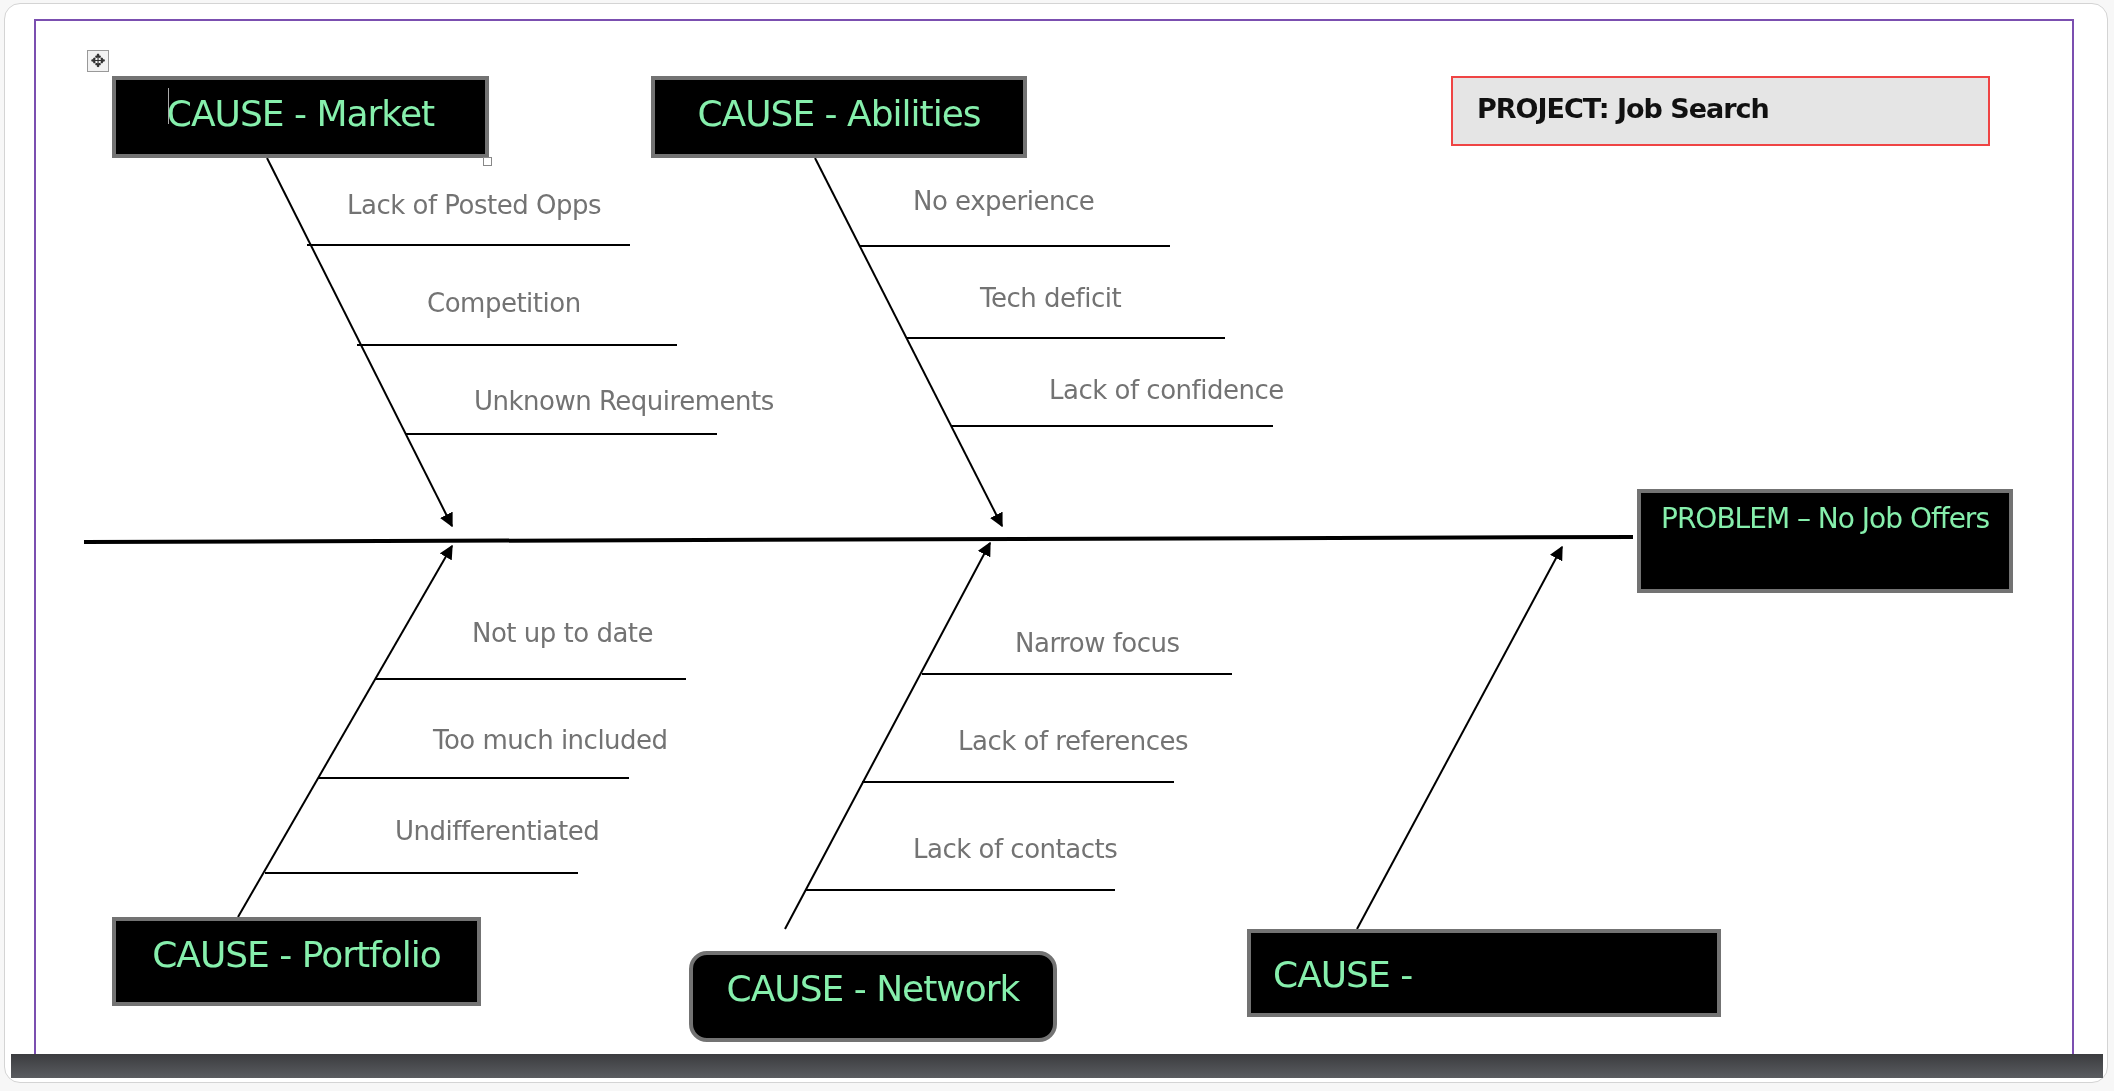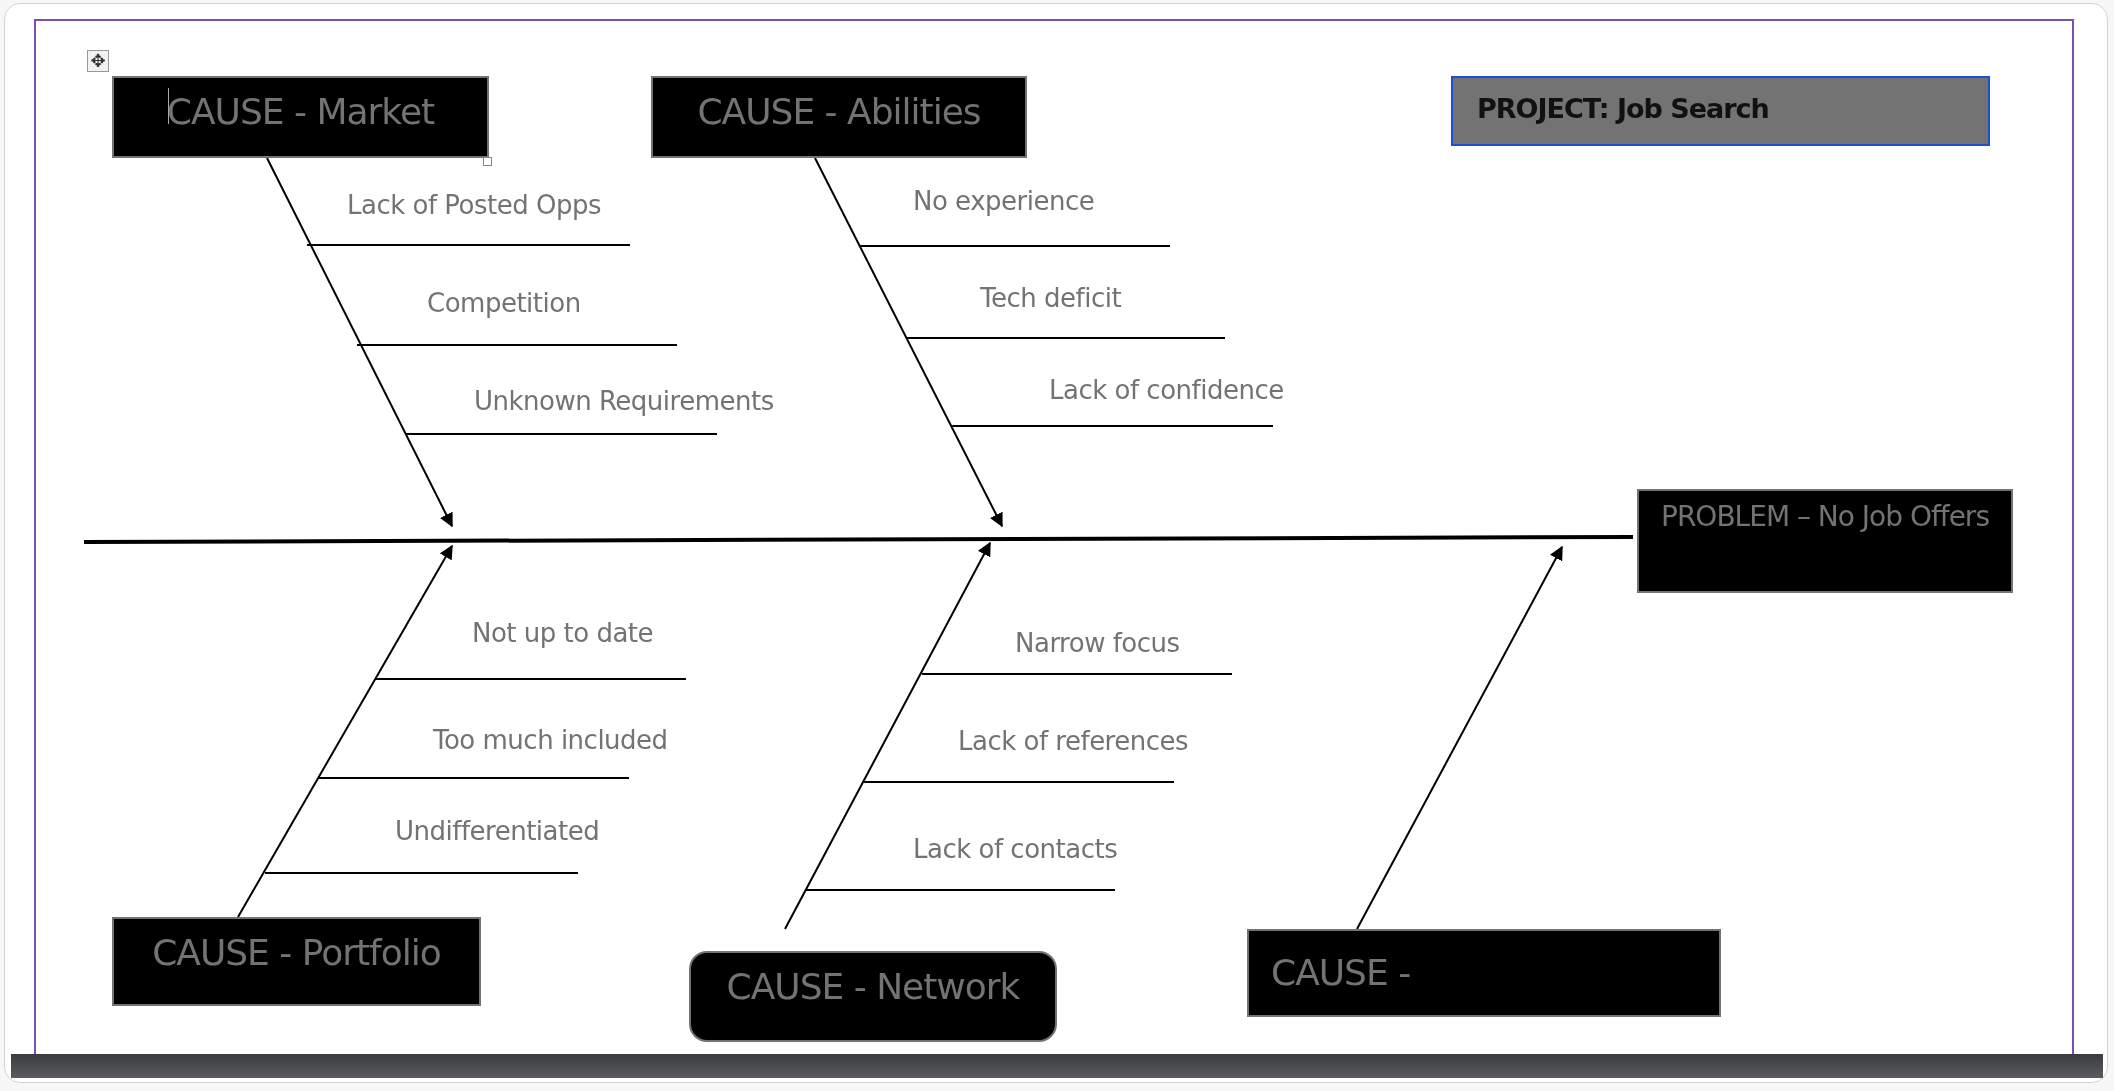"CAUSE - Market" .box { border: 2px solid #737373 -> 4px solid #737373; color: #737373 -> #86efac }
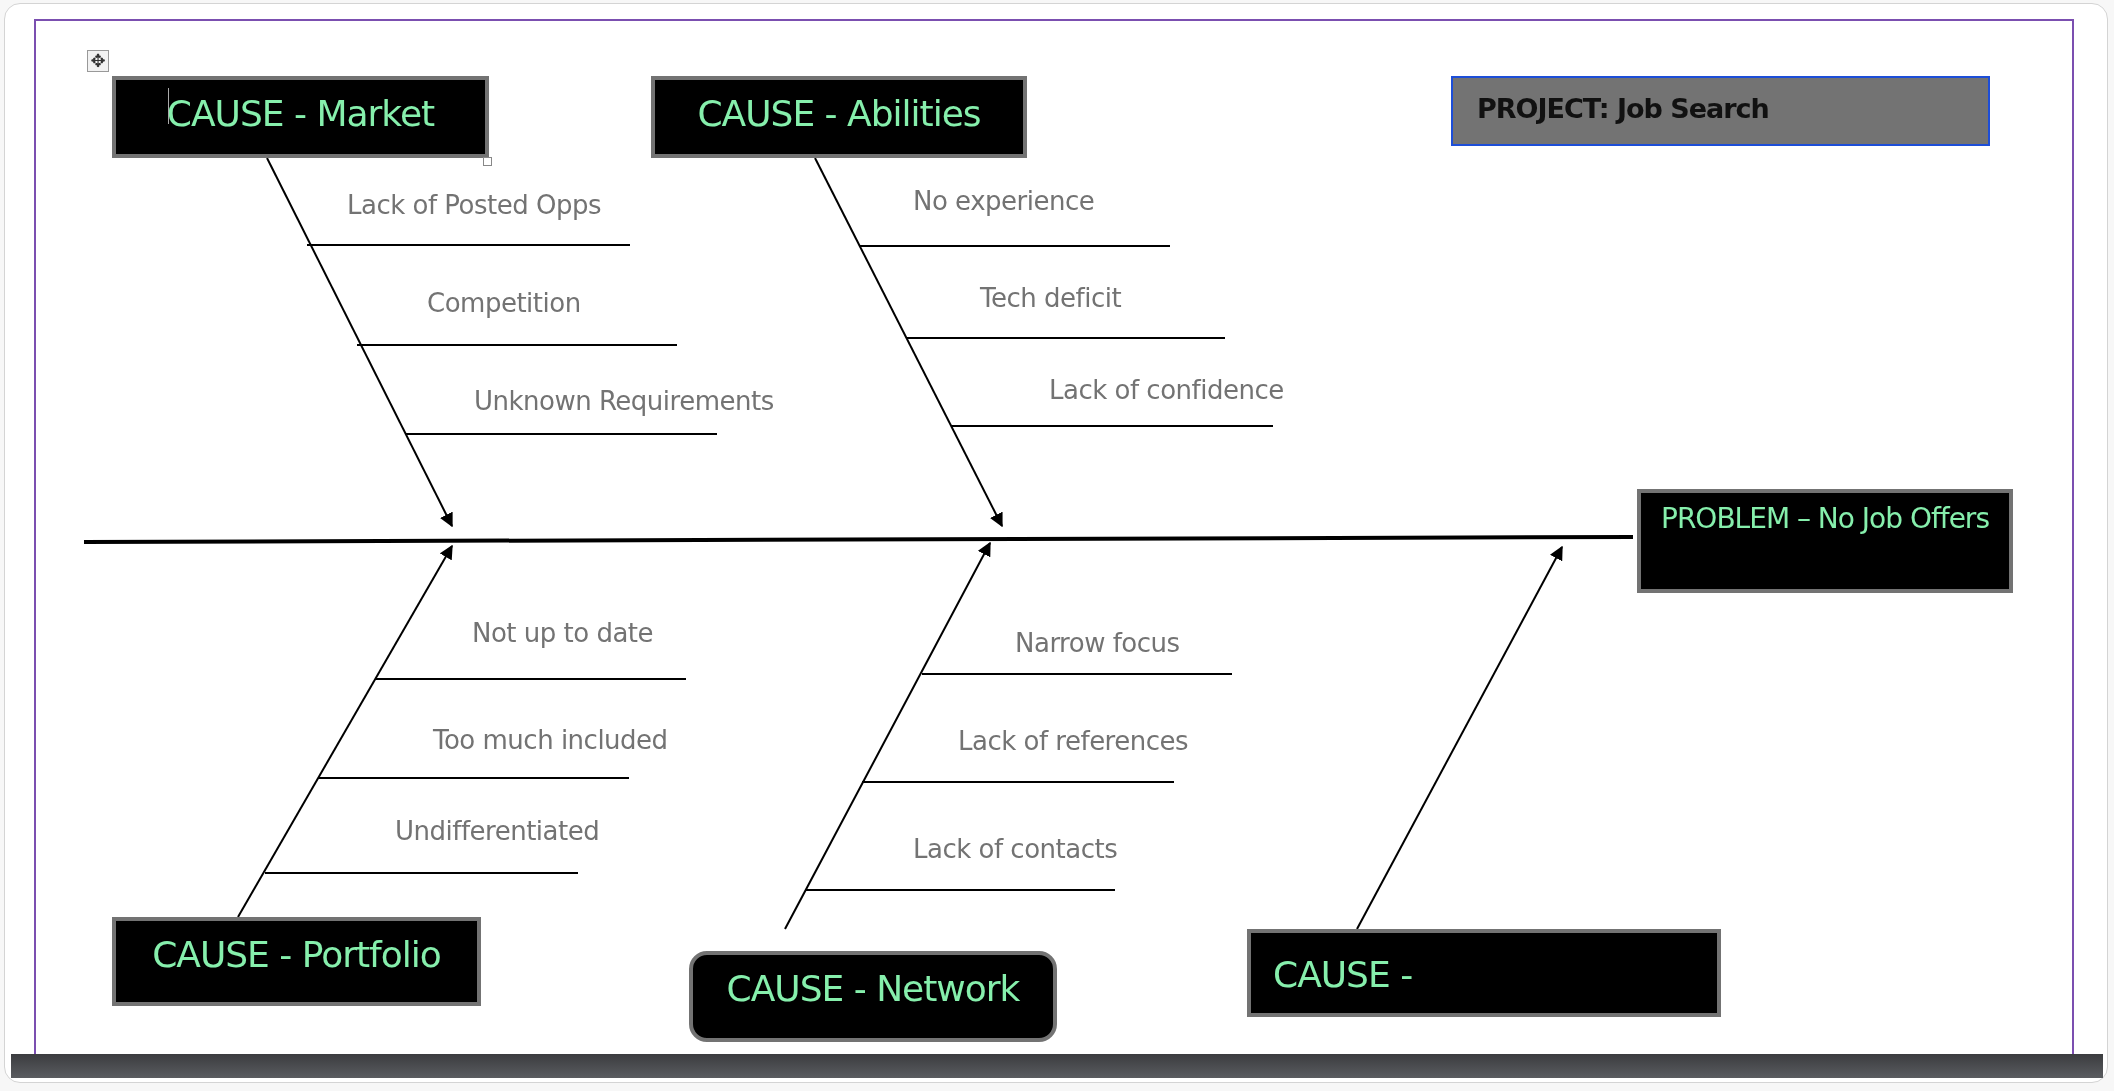"PROJECT: Job Search" .project-box { background: #737373 -> #e5e5e5; border: 2px solid #1d4ed8 -> 2px solid #ef4444 }
